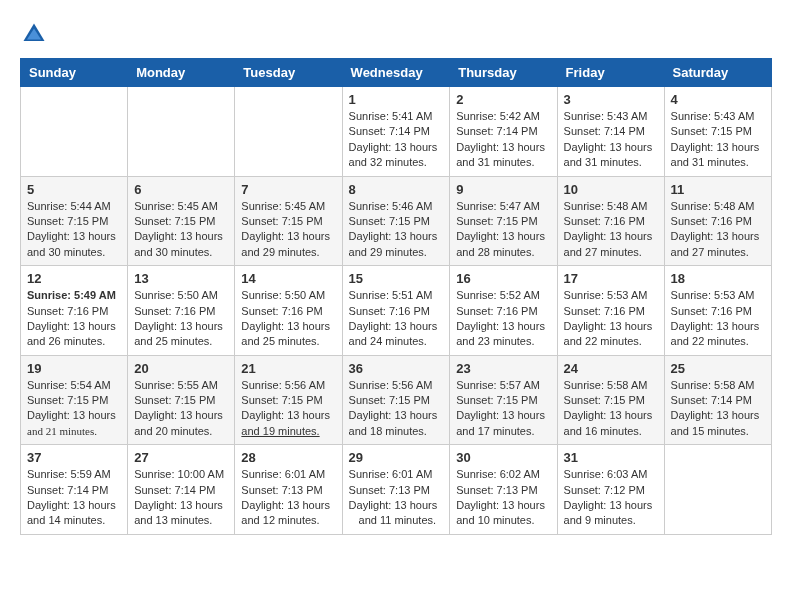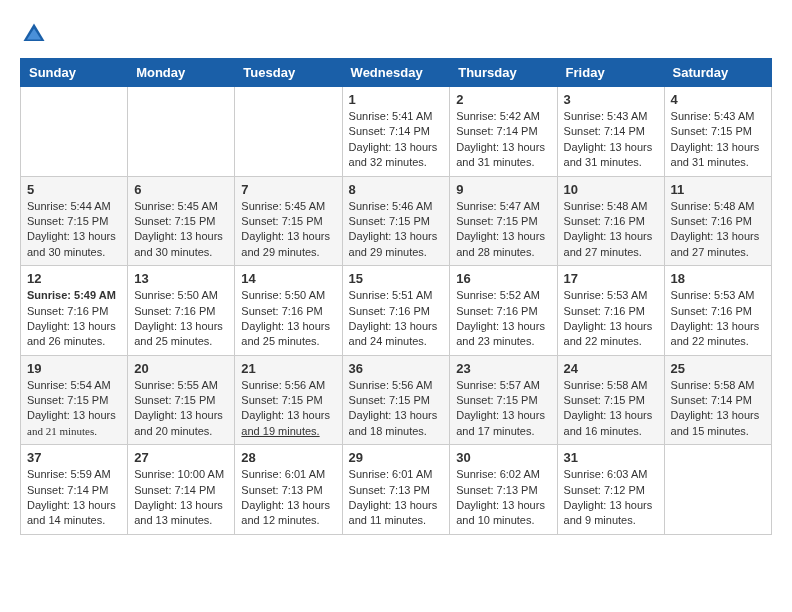"and 11 minutes." span { margin-left: none -> 10px }
